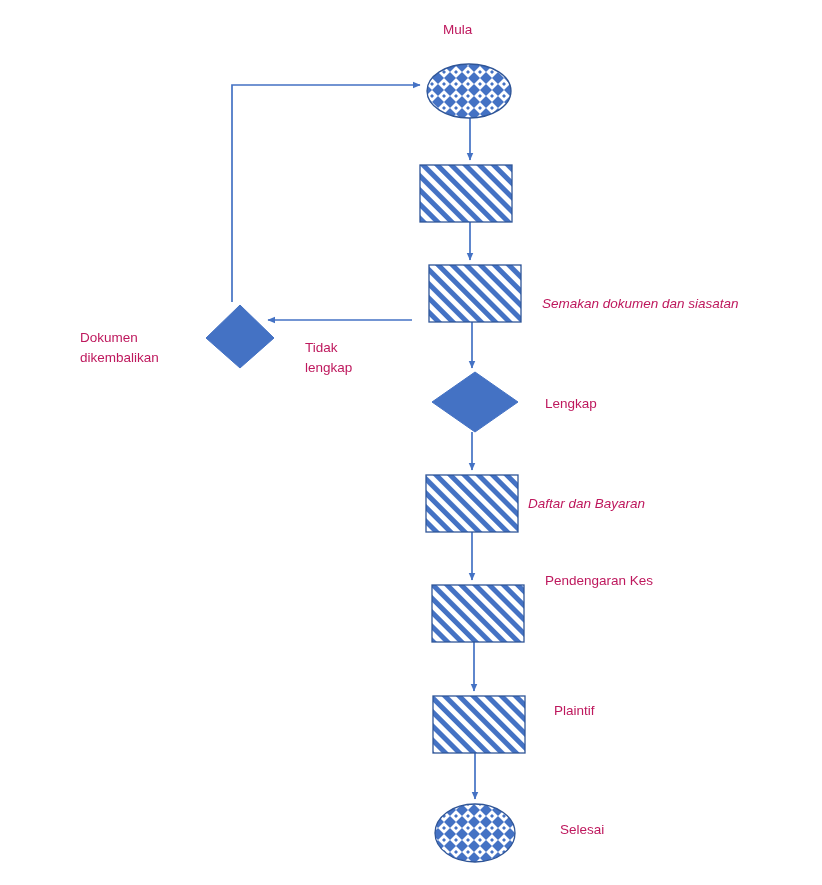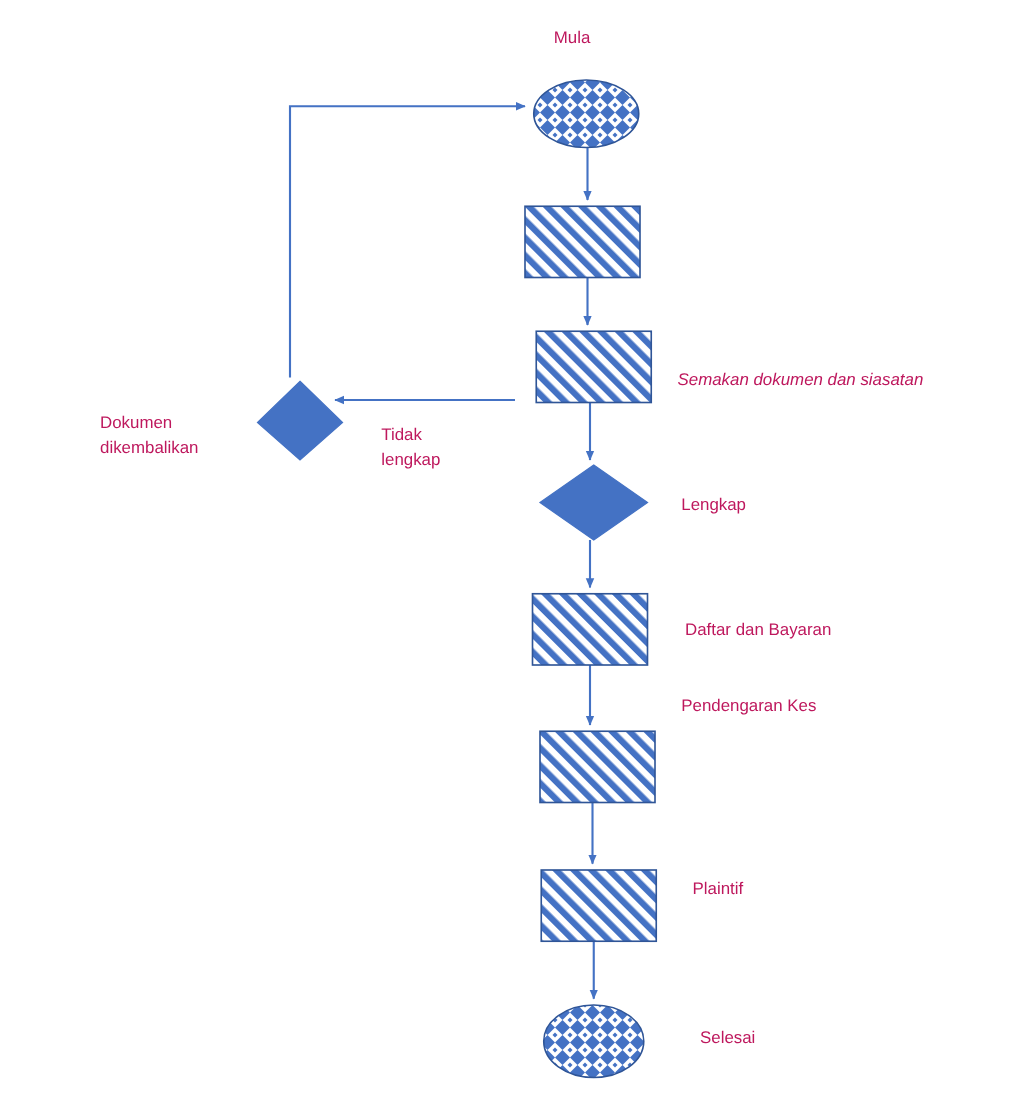"Daftar dan Bayaran" div.lbl { font-style: none -> italic; left: 548px -> 528px }
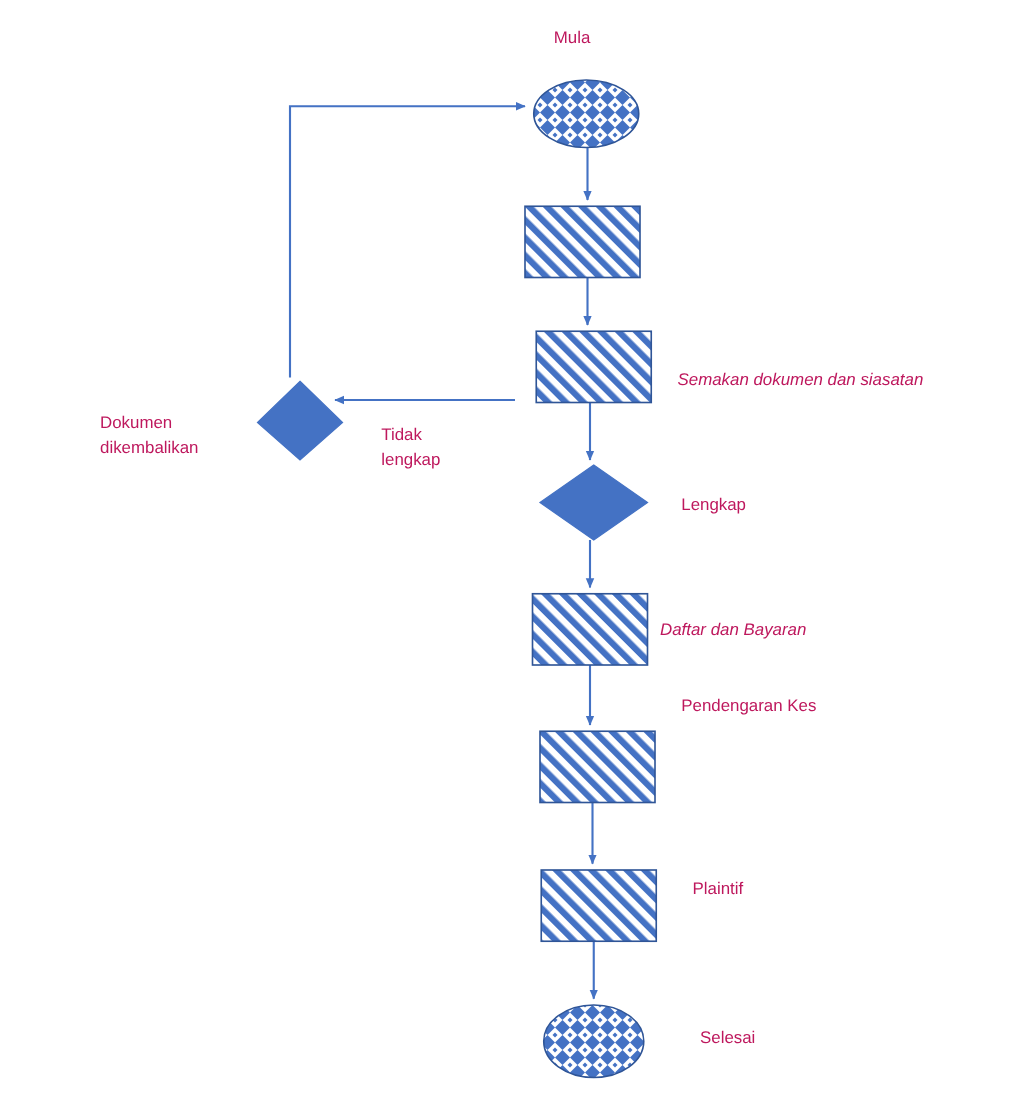"Pendengaran Kes" div.lbl { top: 555px -> 571px }
